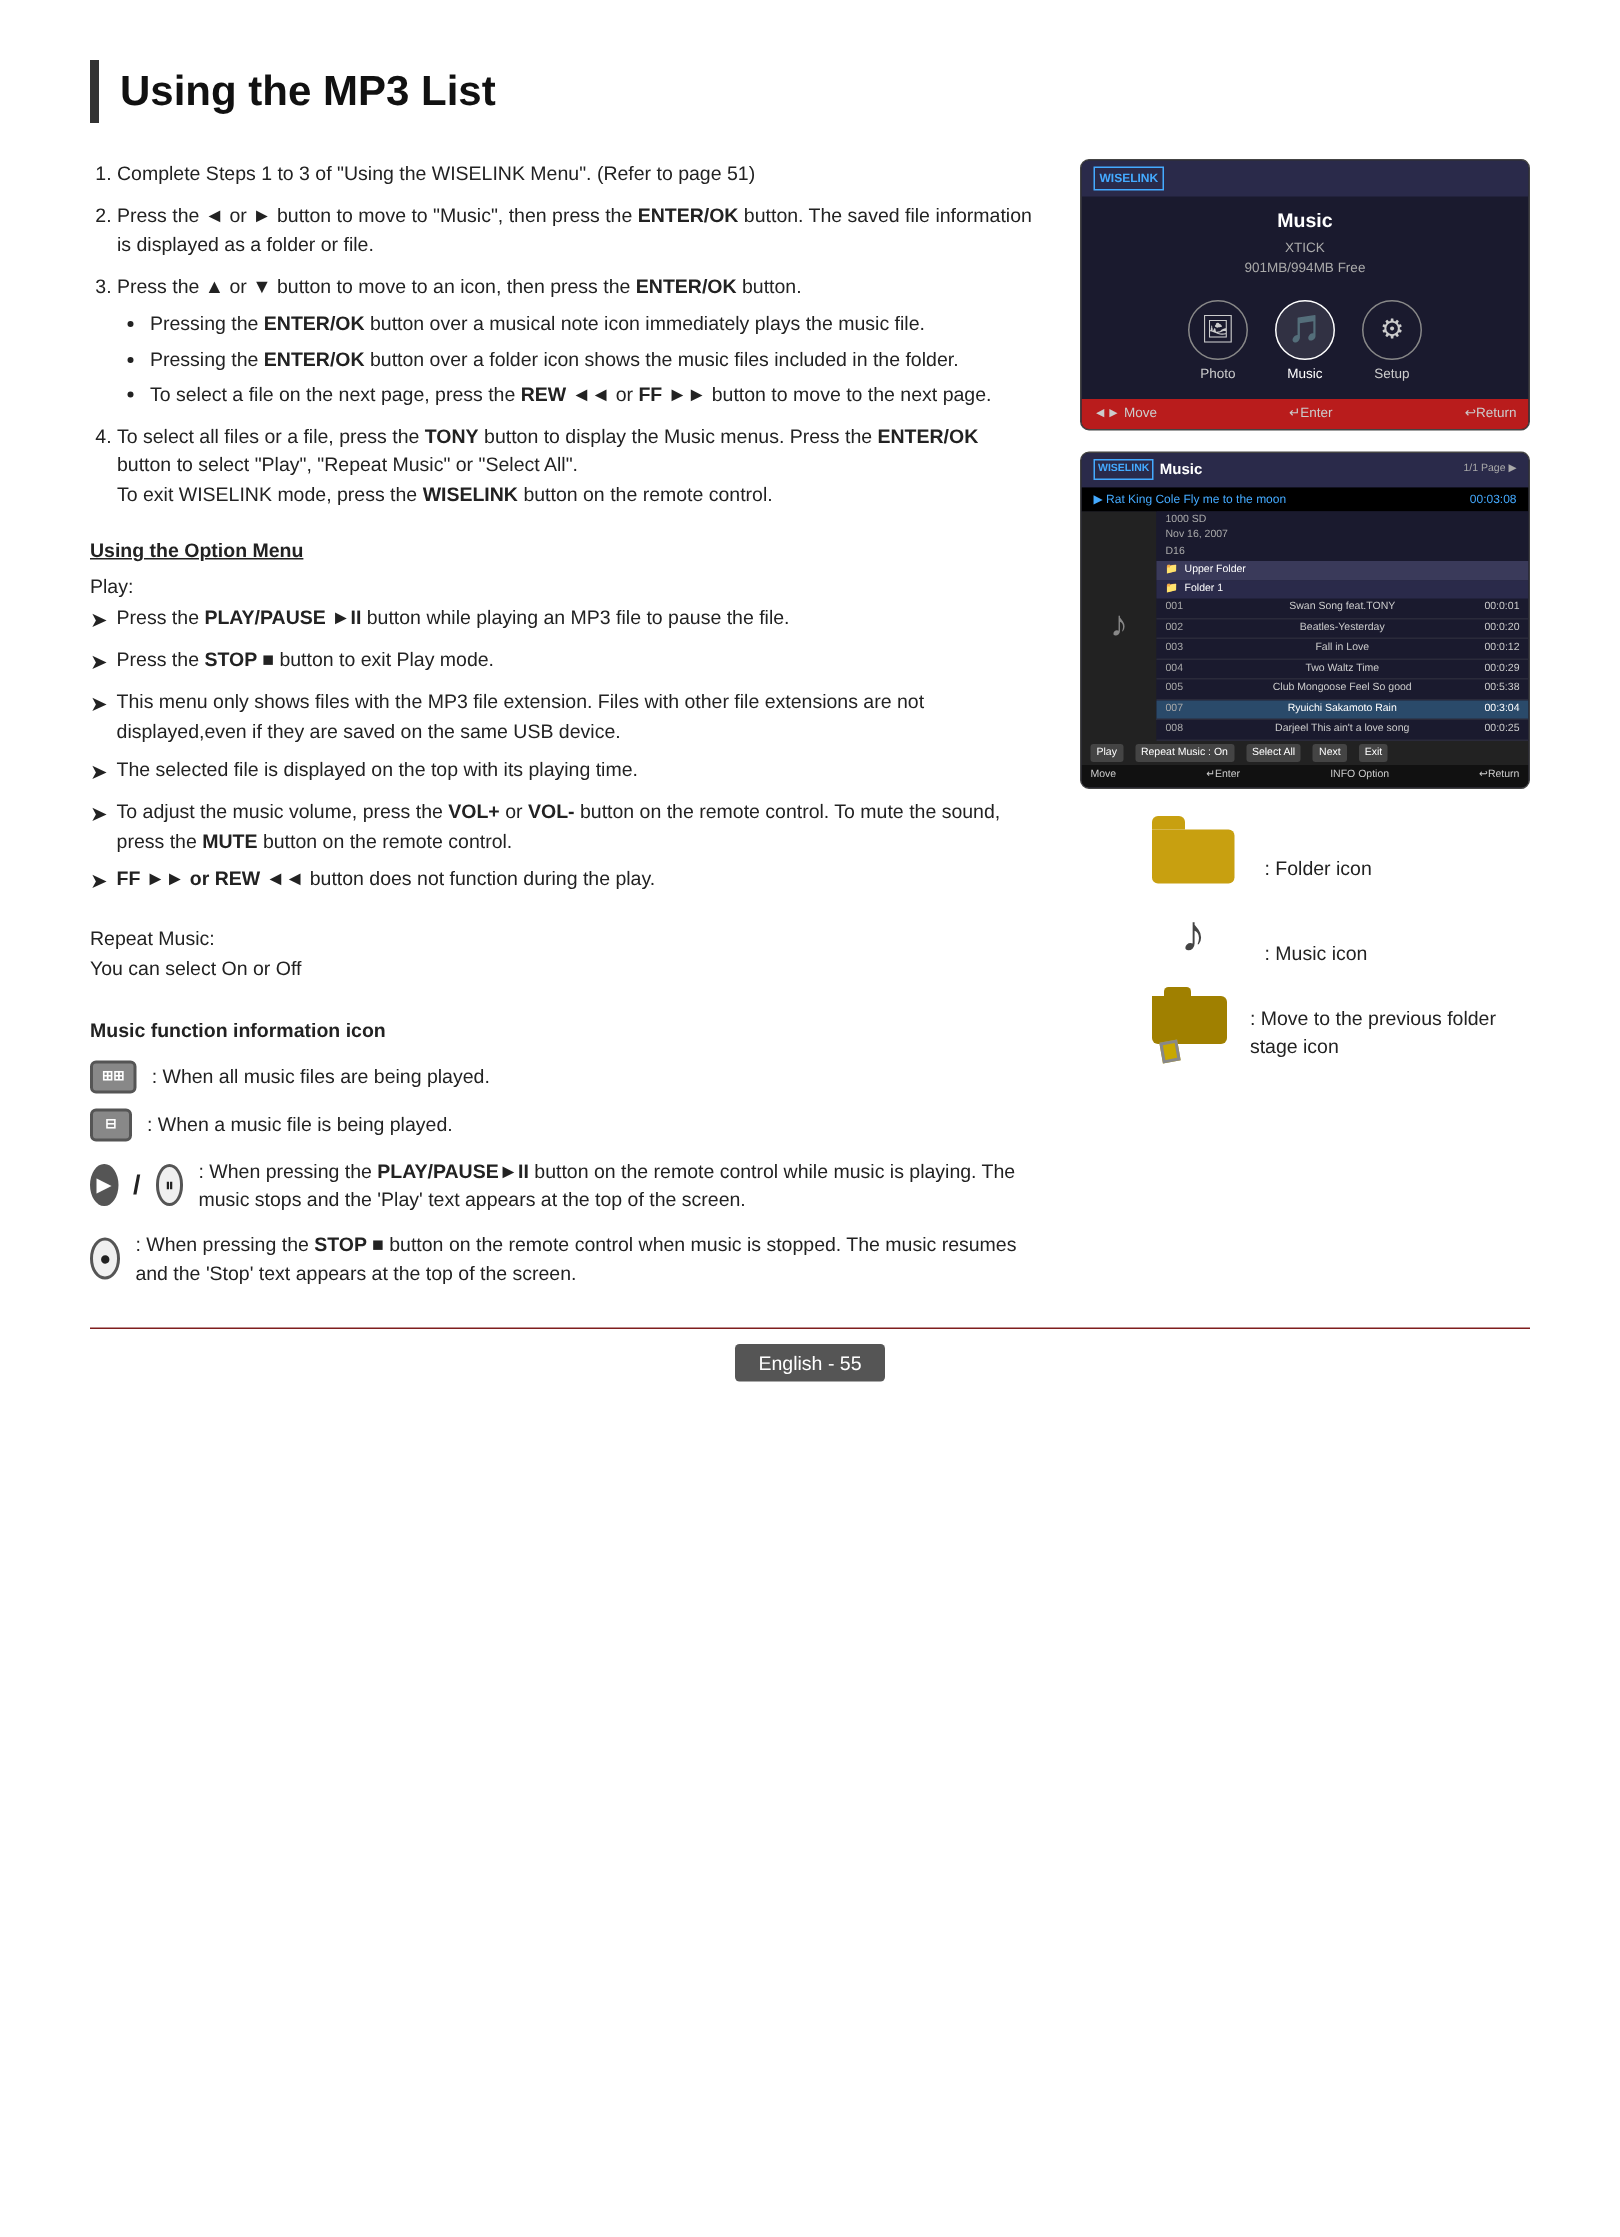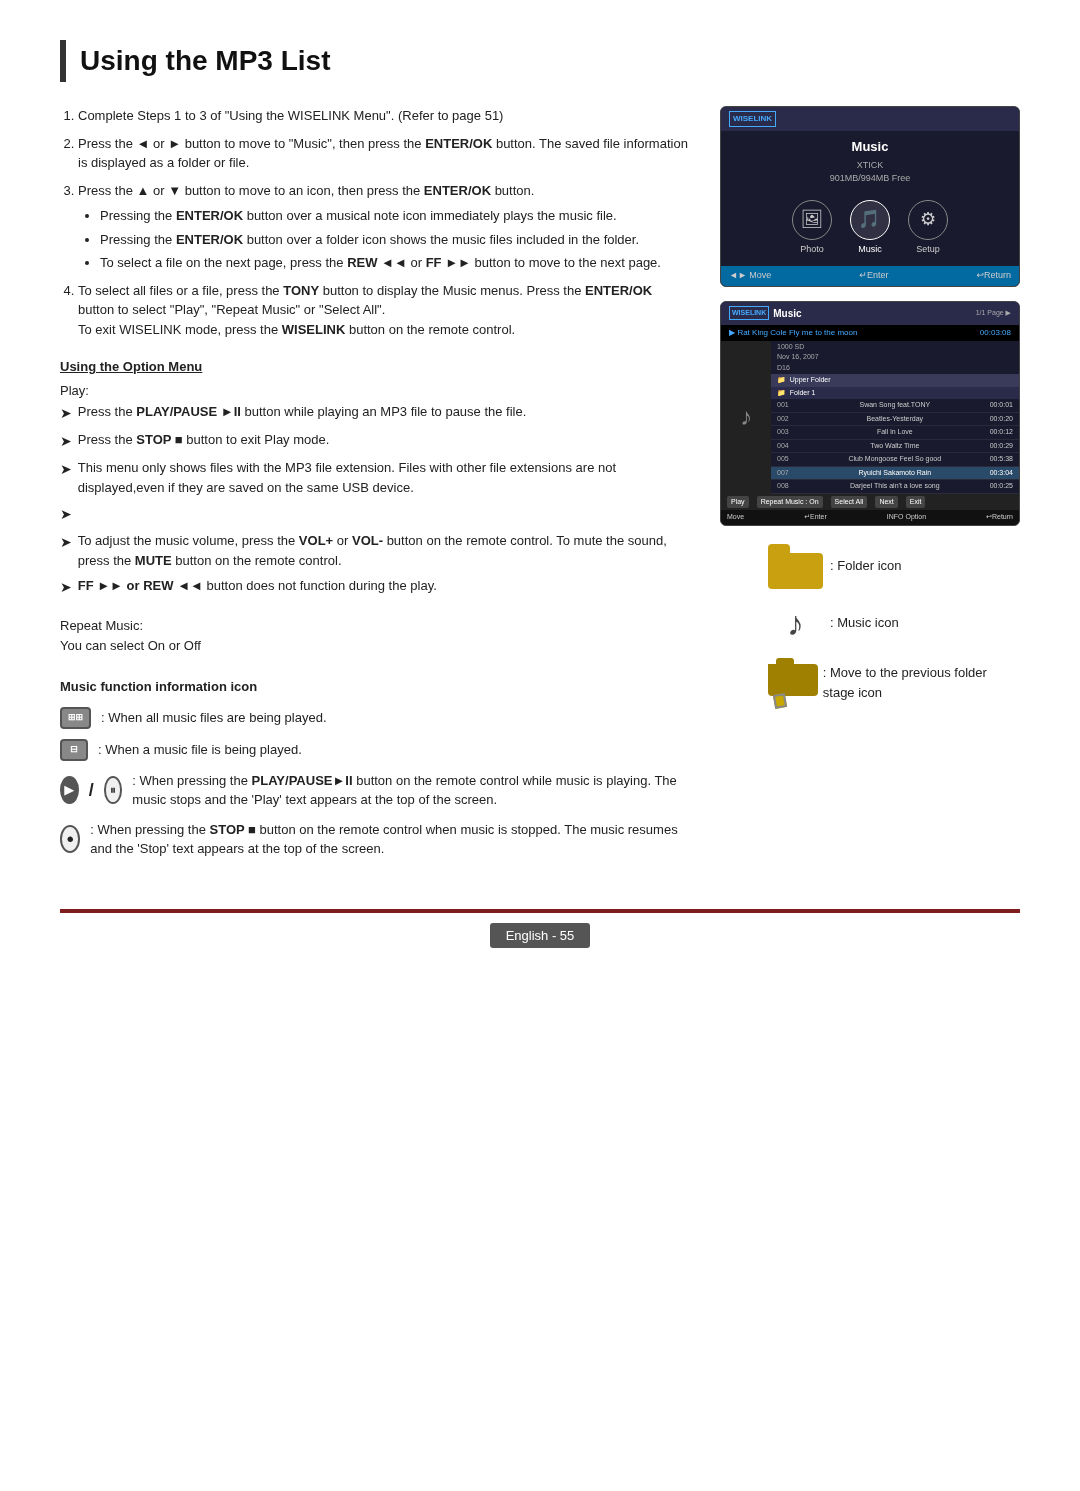"◄► Move" .ui-nav-bar { background: #0369a1 -> #b91c1c }
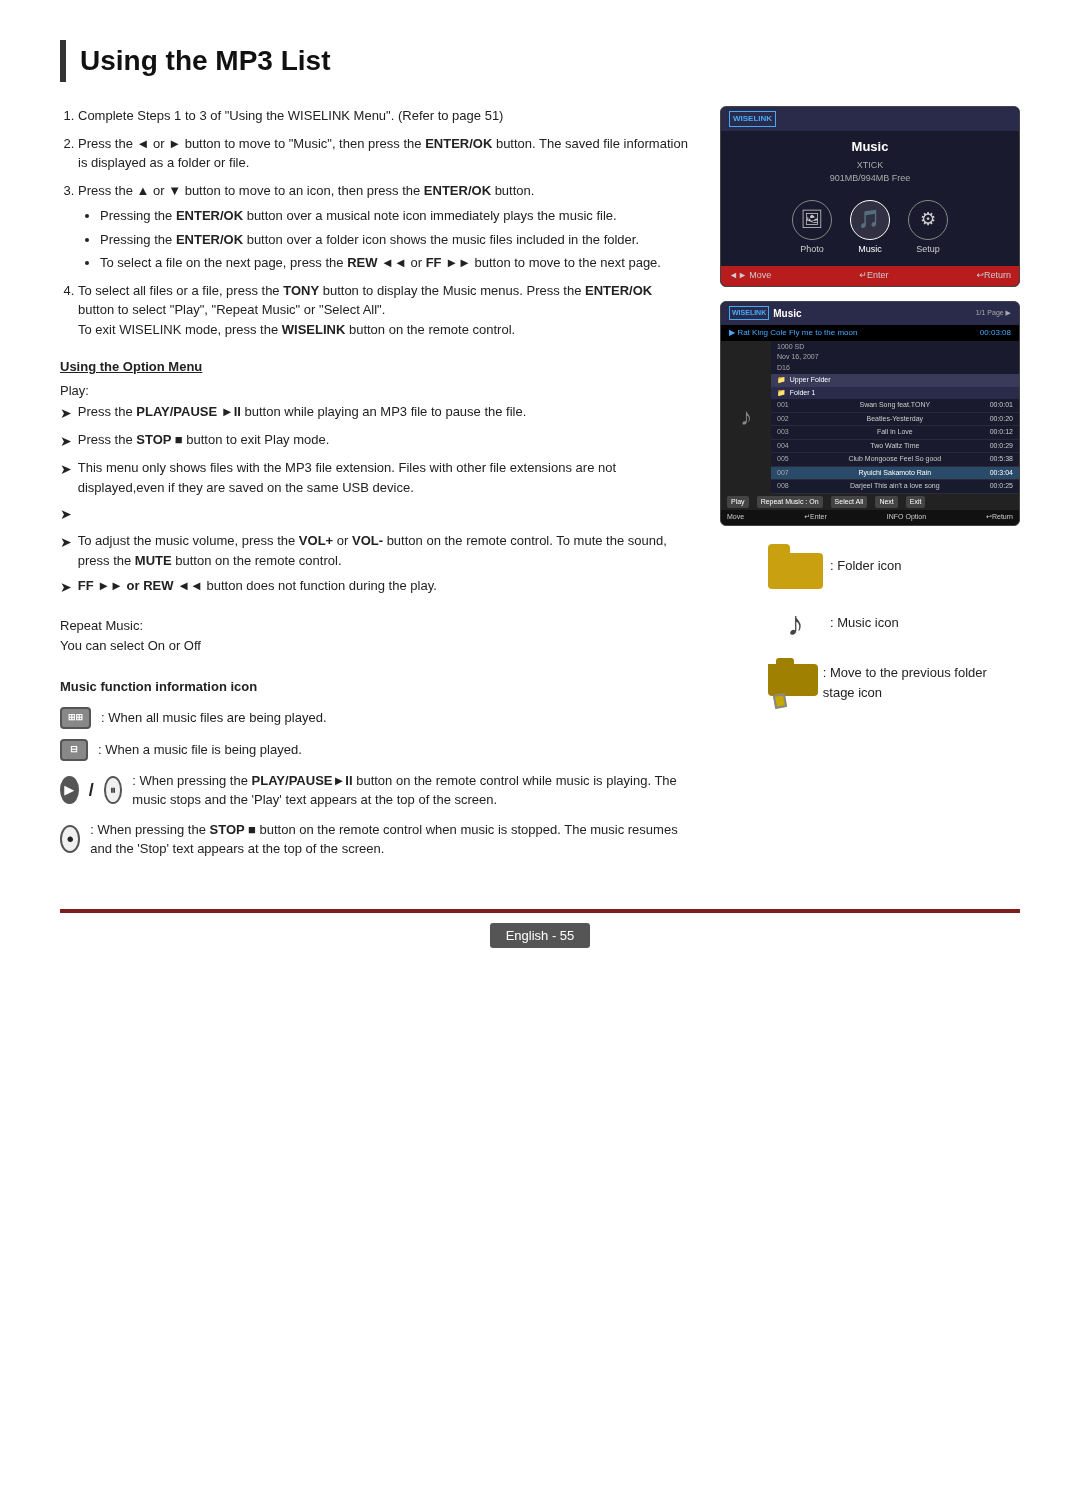"The selected file is displayed" span { html: none -> <span>The selected file is displayed on the top with its playing time.</span> }
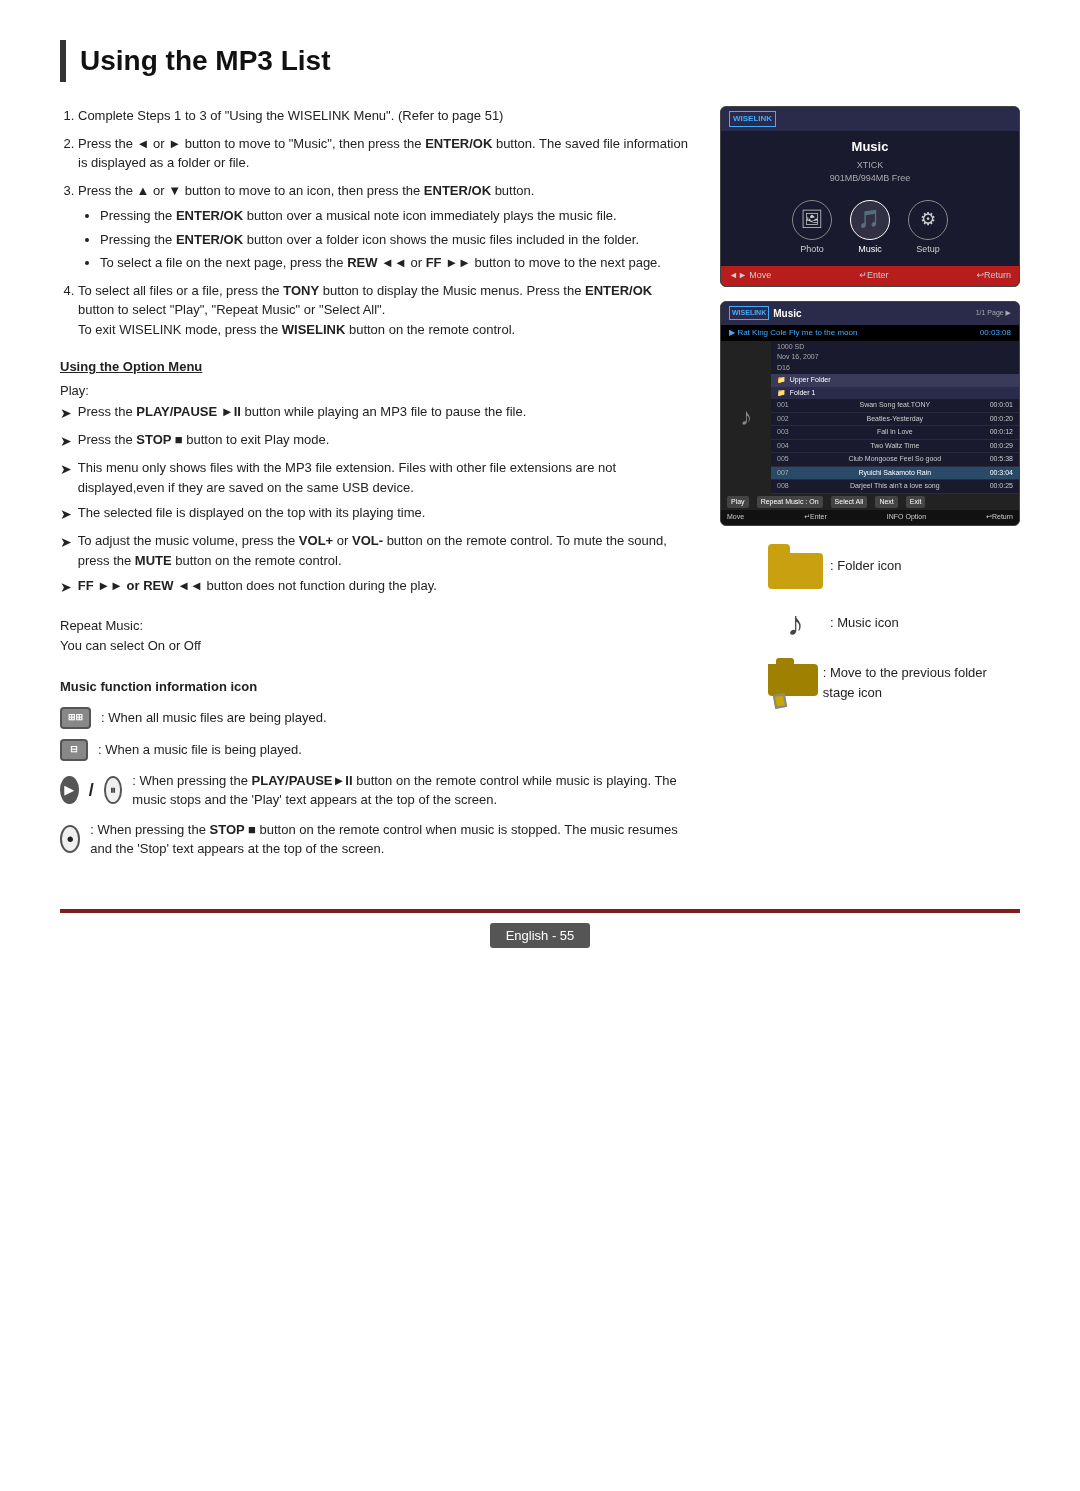": Folder icon" .icon-explain { align-items: center -> flex-end; gap: 7px -> 20px }
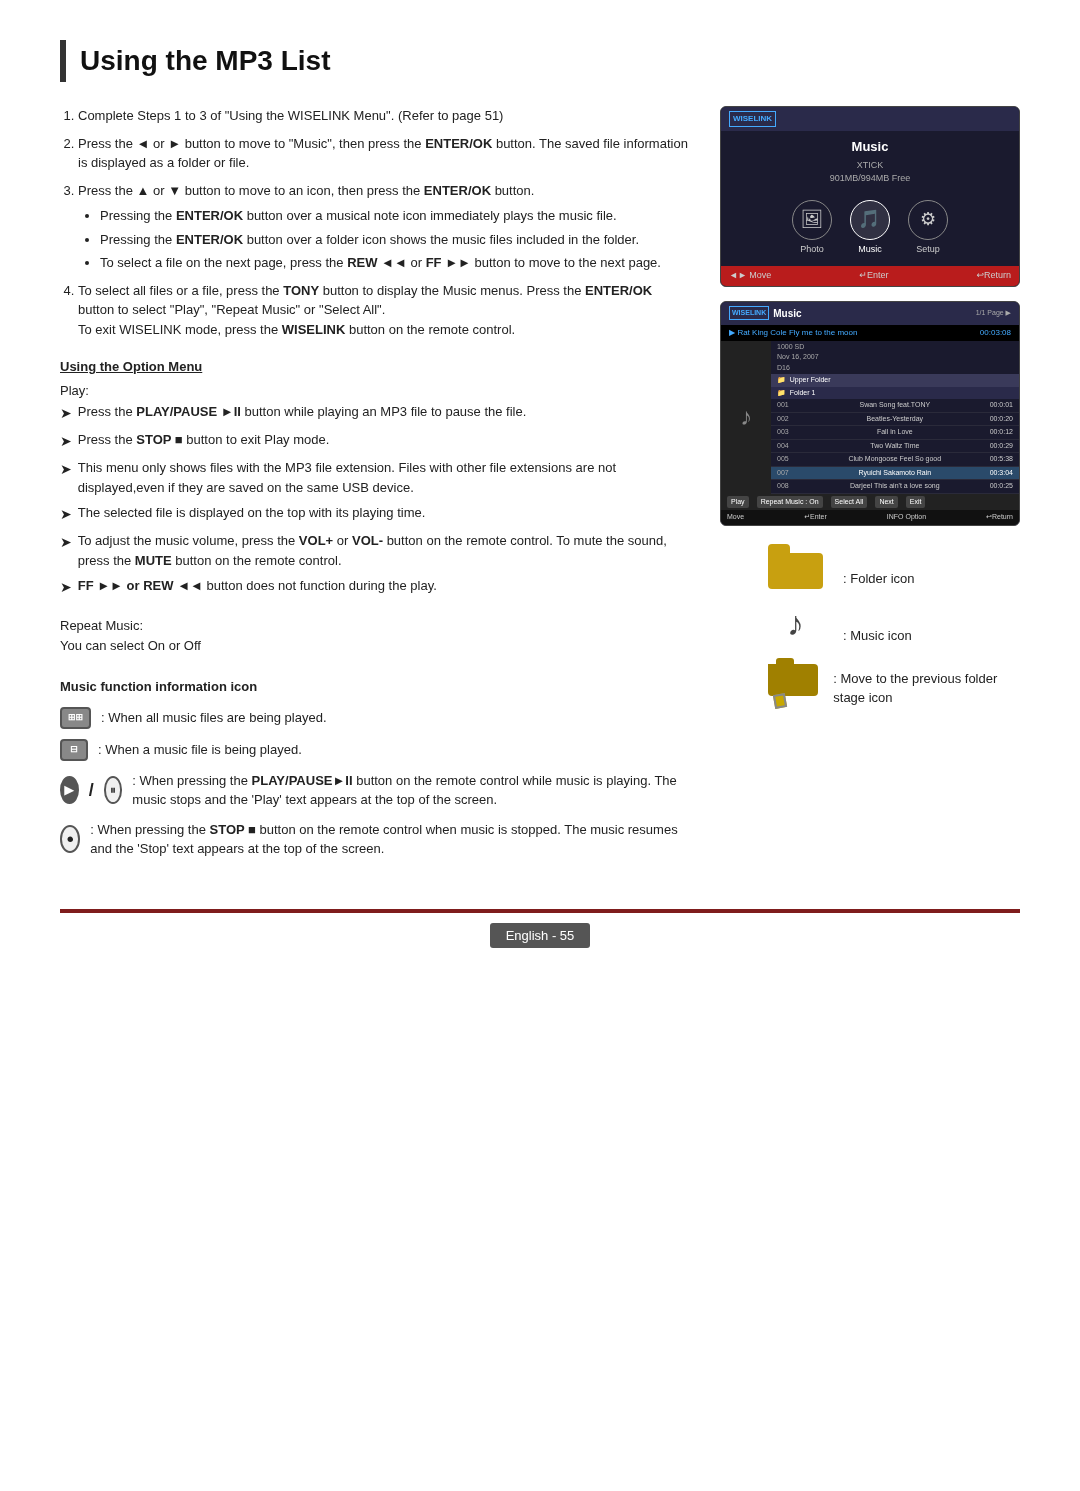"English - 55" .page-footer { border-top: 4px solid #7f1d1d -> 1px solid #7f1d1d; margin-top: 40px -> 16px }
